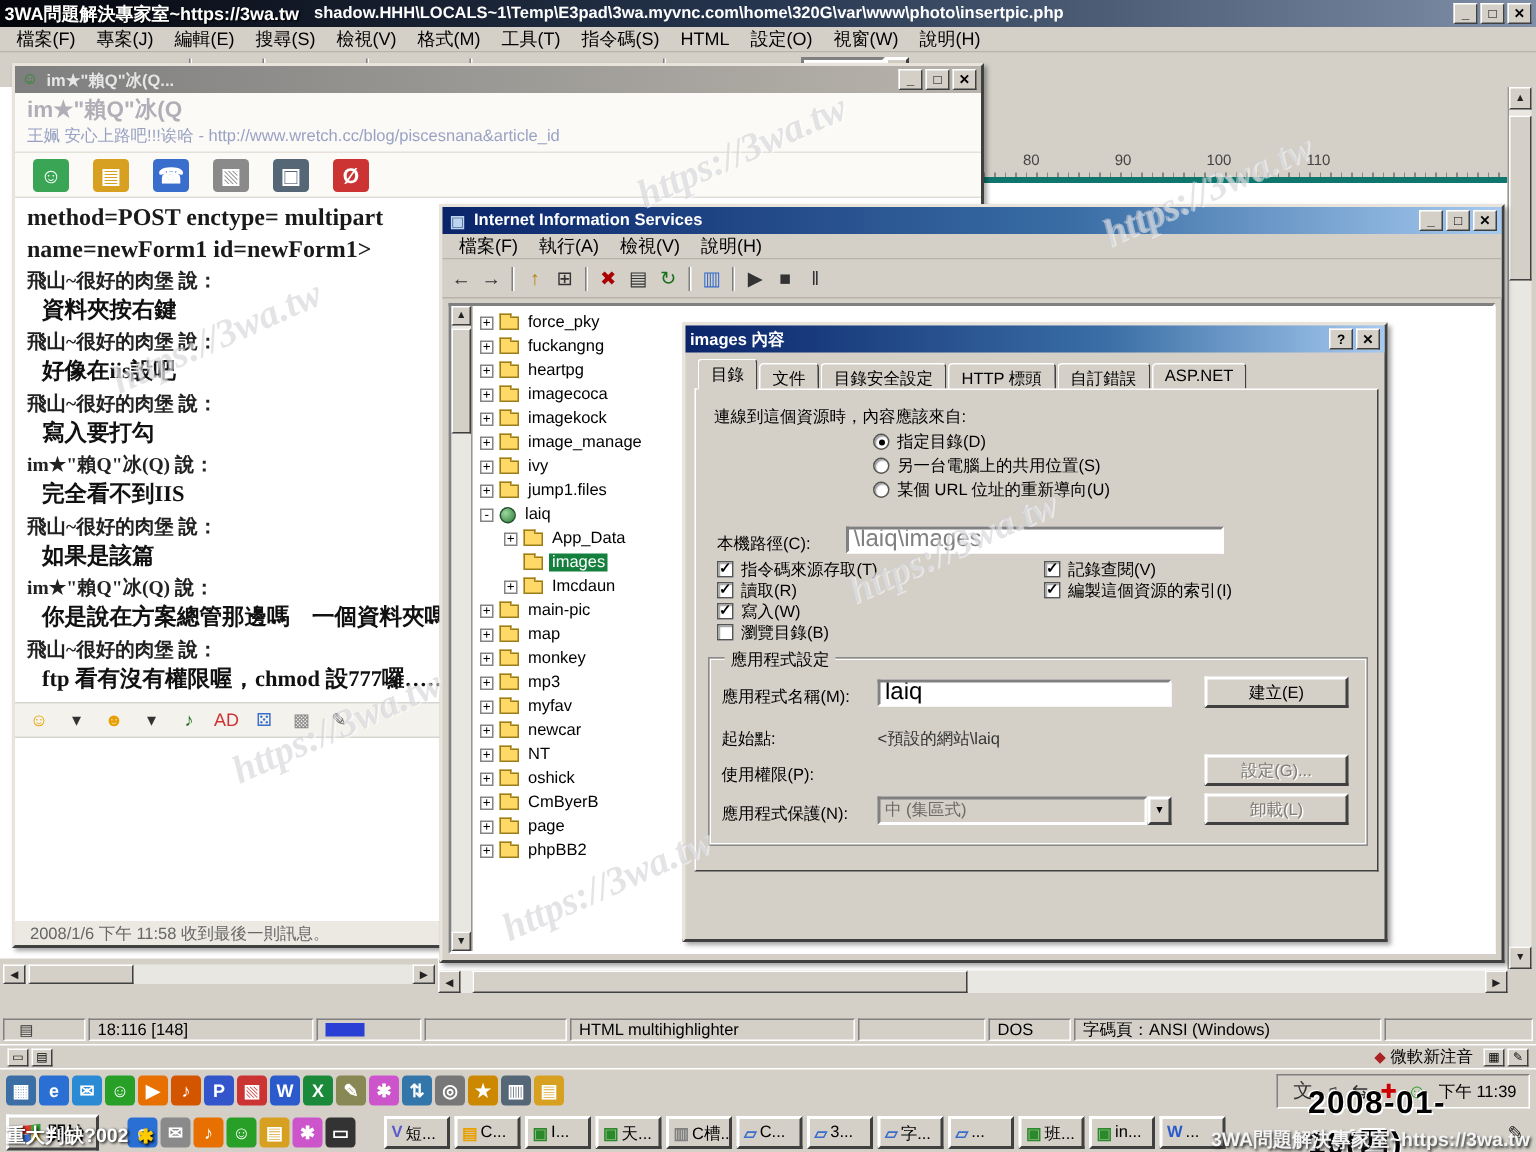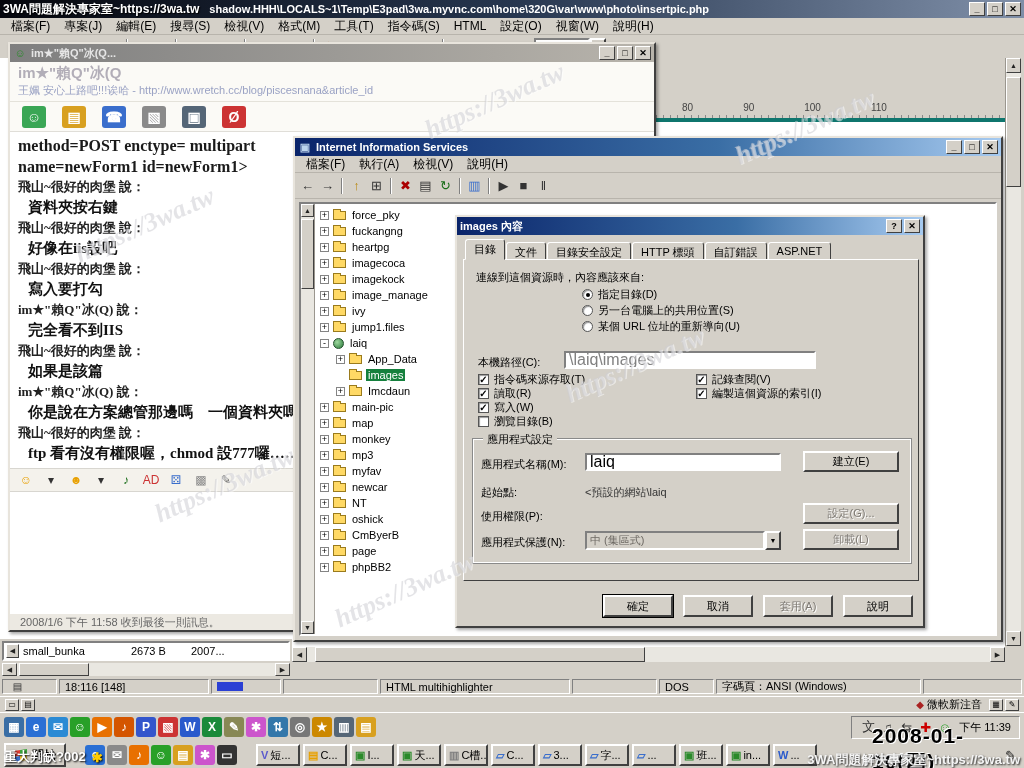"確定" div.abs { html: <div> <span>確定</span> <span>取消</span> <span>套用(A)</span> <span>說明</span> </div> -> none }
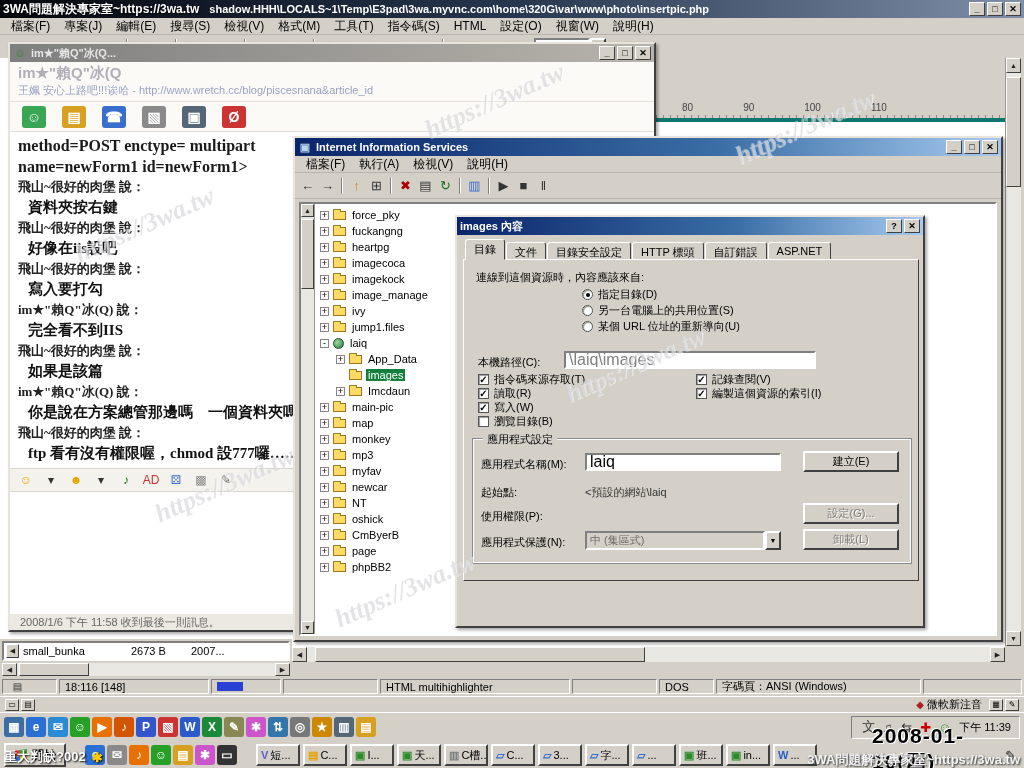"small_bunka" div.sunken { html: <div> <span>◀</span> <span>small_bunka</span> <span>2673 B</span> <span>2007...</span> </div> -> none }
